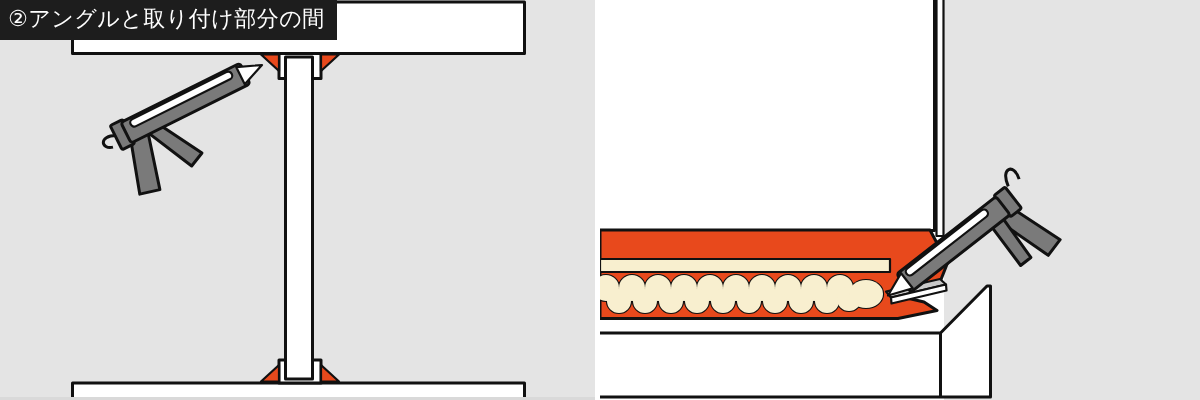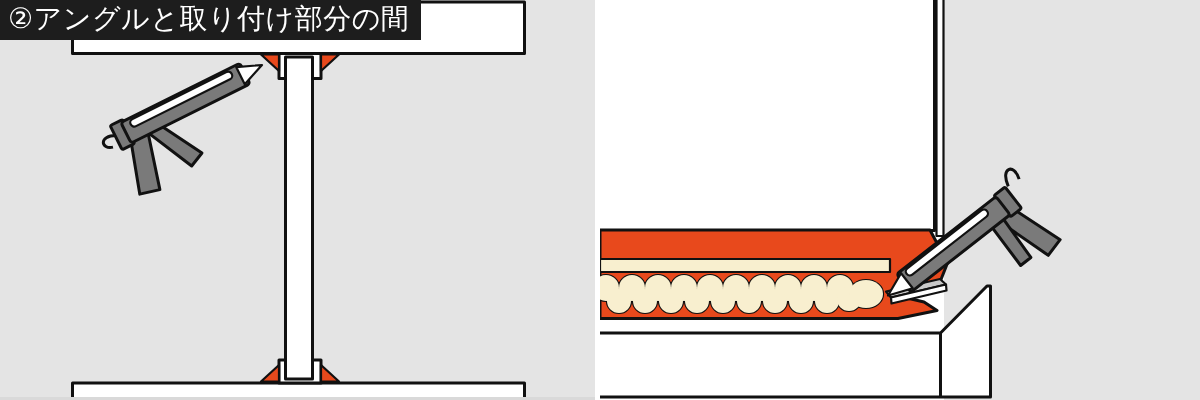"②アングルと取り付け部分の間" #step-label { font-size: 28px -> 22px }
